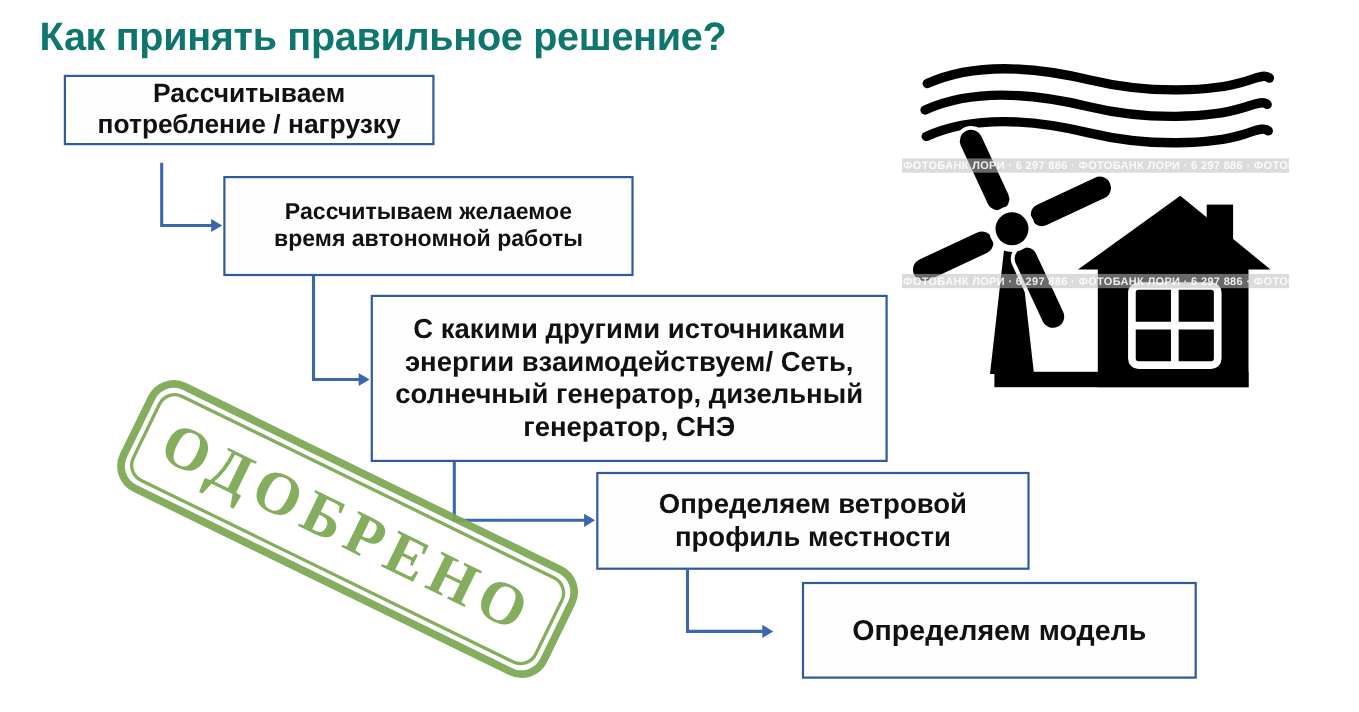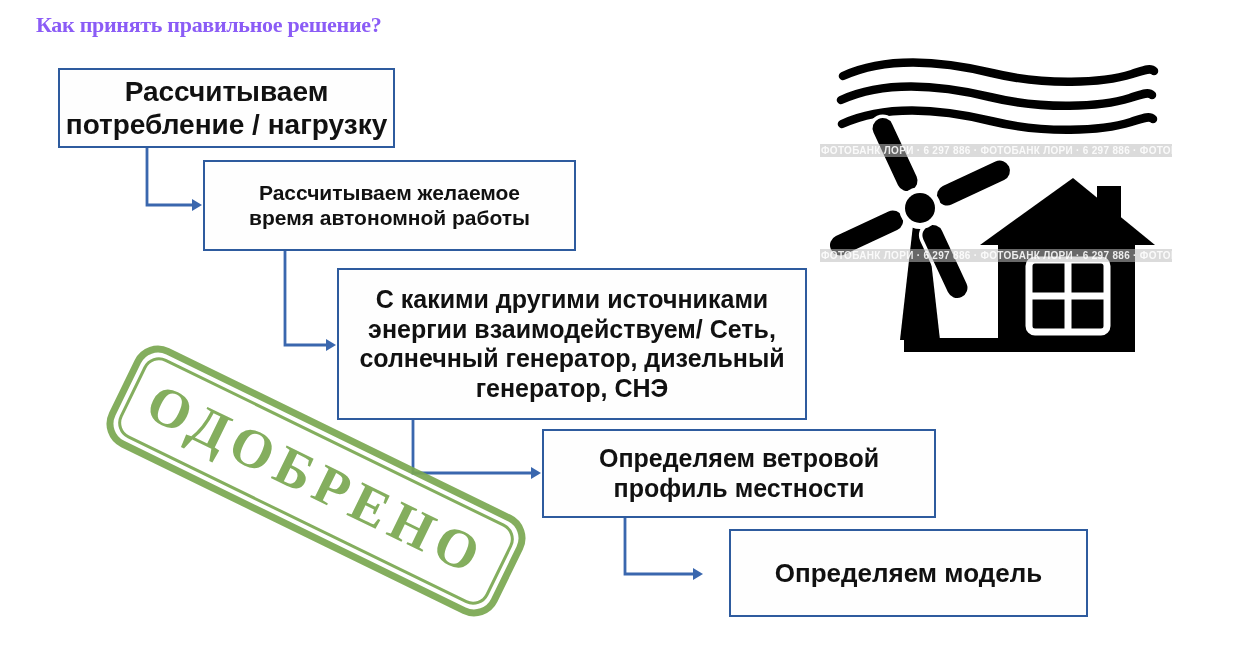"Как принять правильное решение?" .slide-title { color: #8b5cf6 -> #0f766e; font-family: Liberation Serif, serif -> none; font-size: 22px -> 36px }
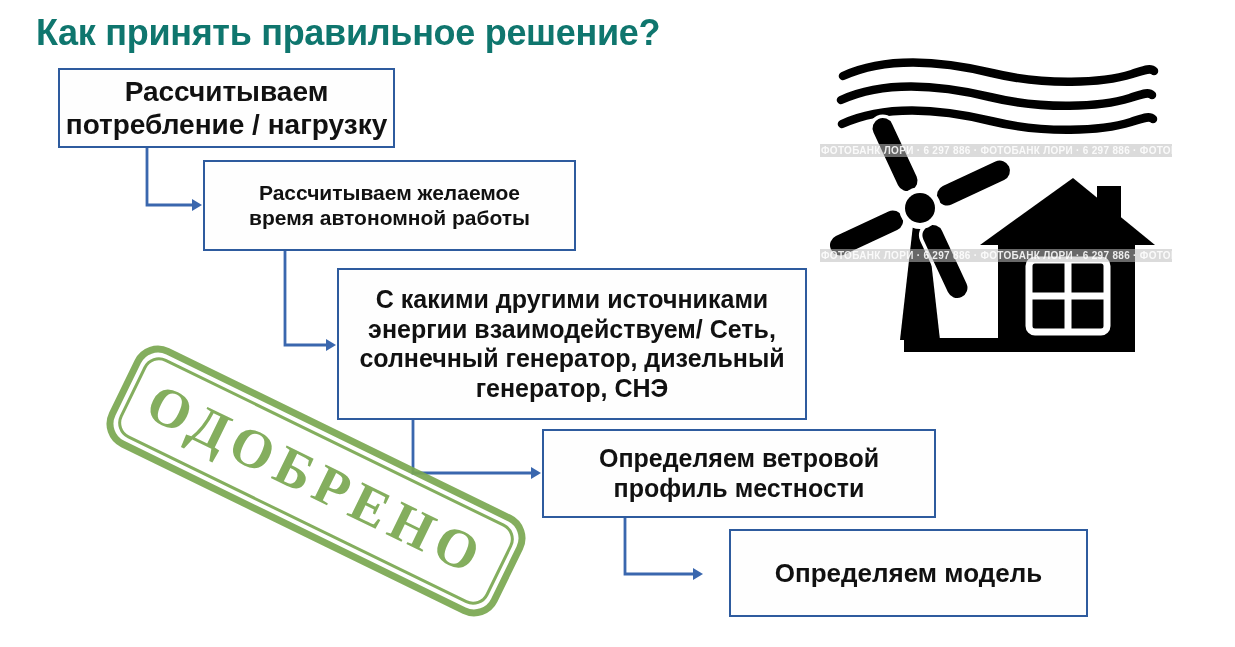"Рассчитываем" #box1 { font-size: 28px -> 24px; height: 80px -> 64px }
